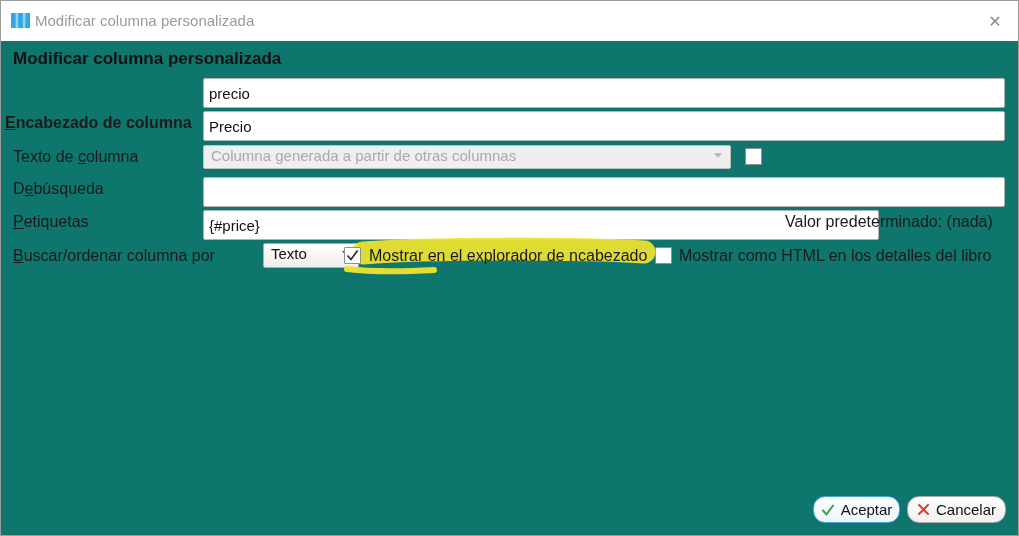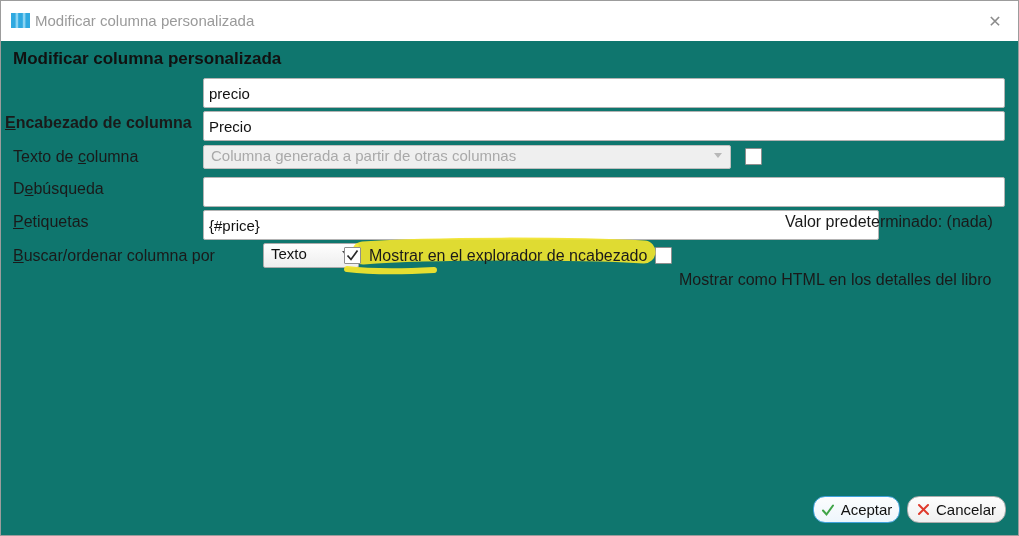"Mostrar como HTML en los" span.abs { margin-top: 24px -> none }
